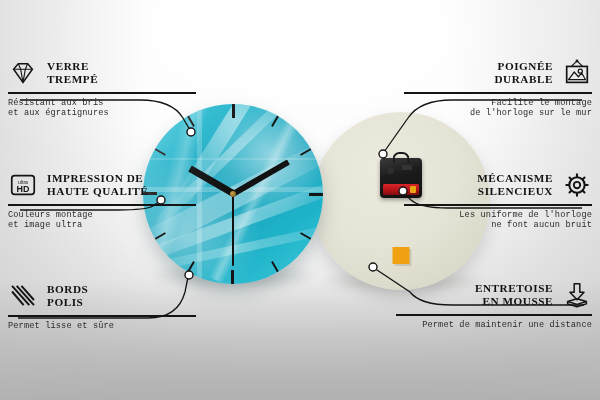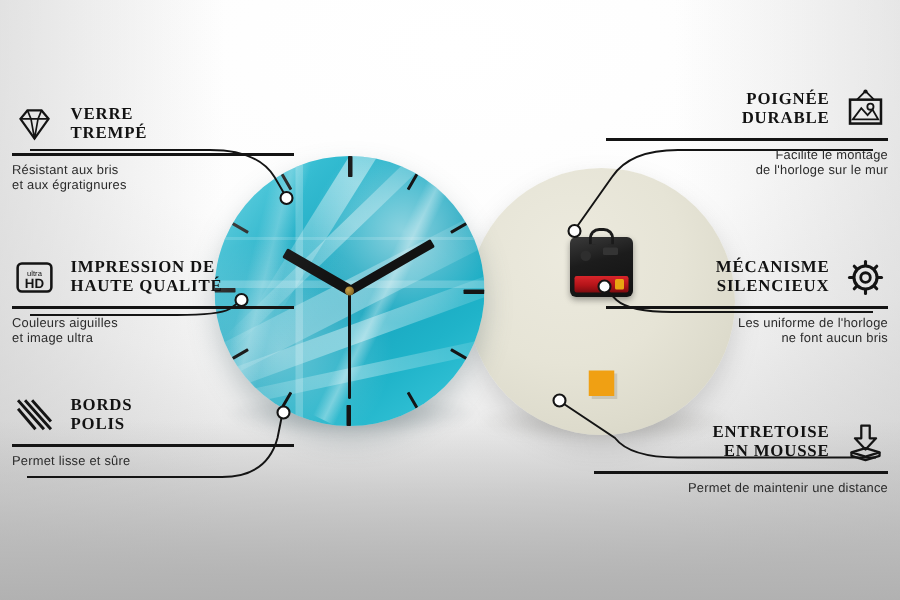"VERRE" div.callout { margin-top: 10px -> none }
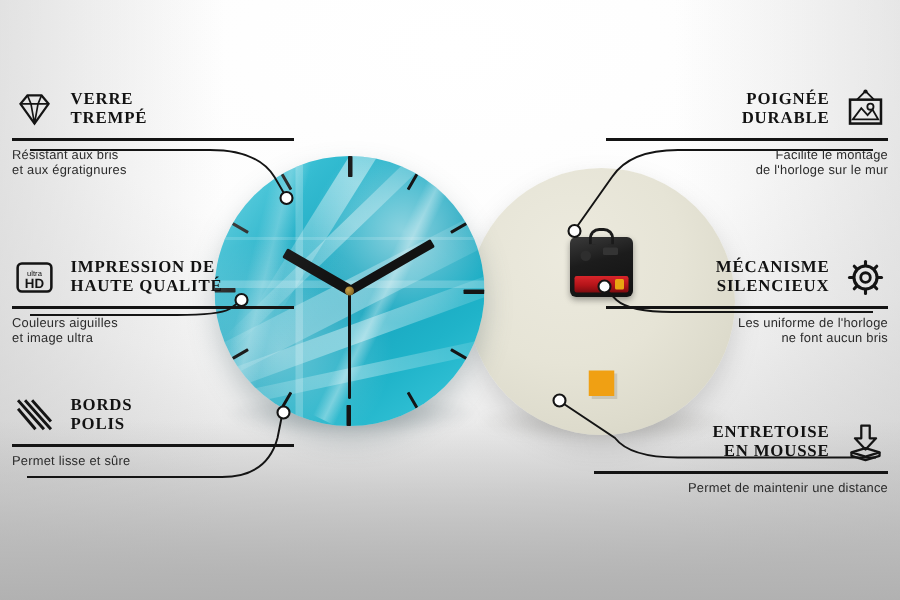"Résistant aux bris" .desc { font-family: Liberation Sans, sans-serif -> Liberation Mono, monospace }
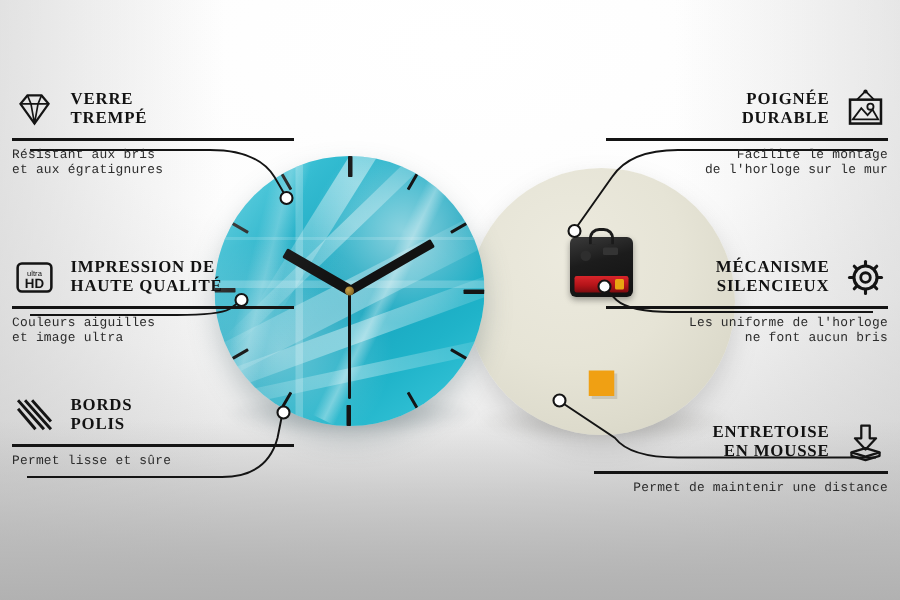"Couleurs aiguilles" span { text: aiguilles -> montage }
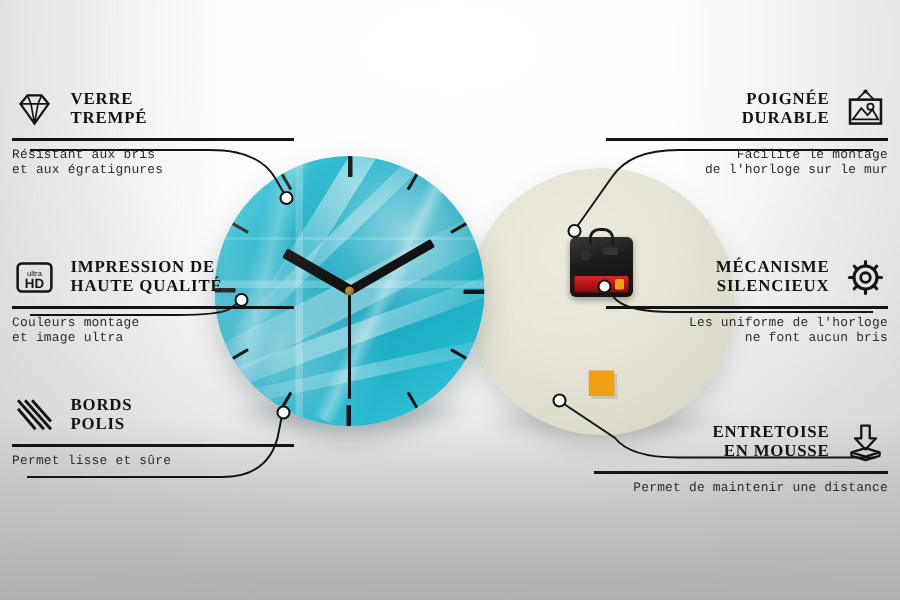"ne font aucun bris" span { text: bris -> bruit }
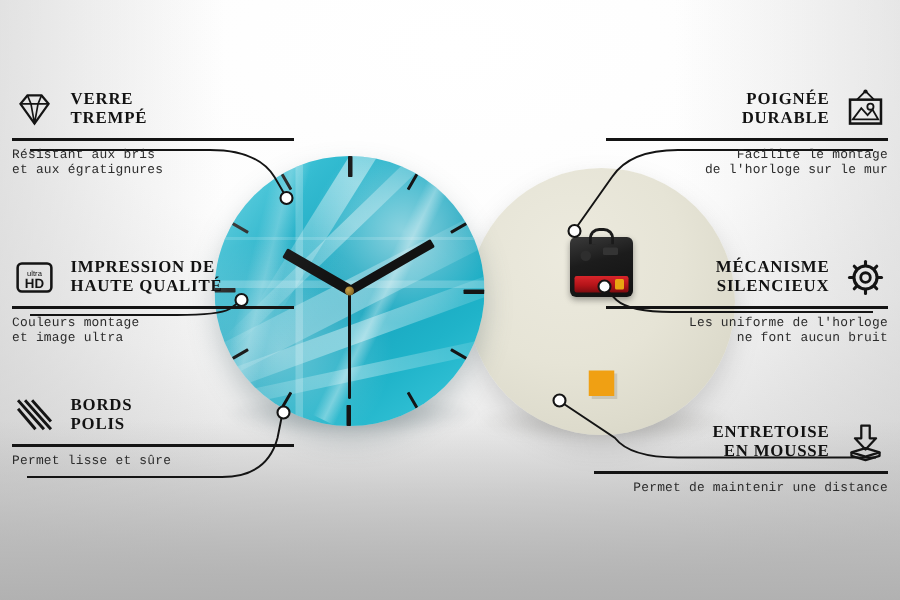"BORDS" div.callout { top: 262px -> 281px }
